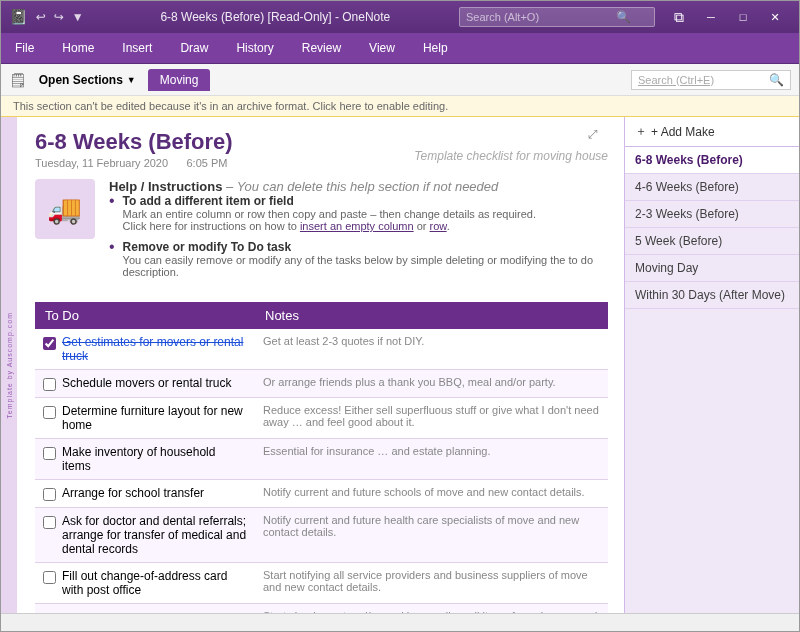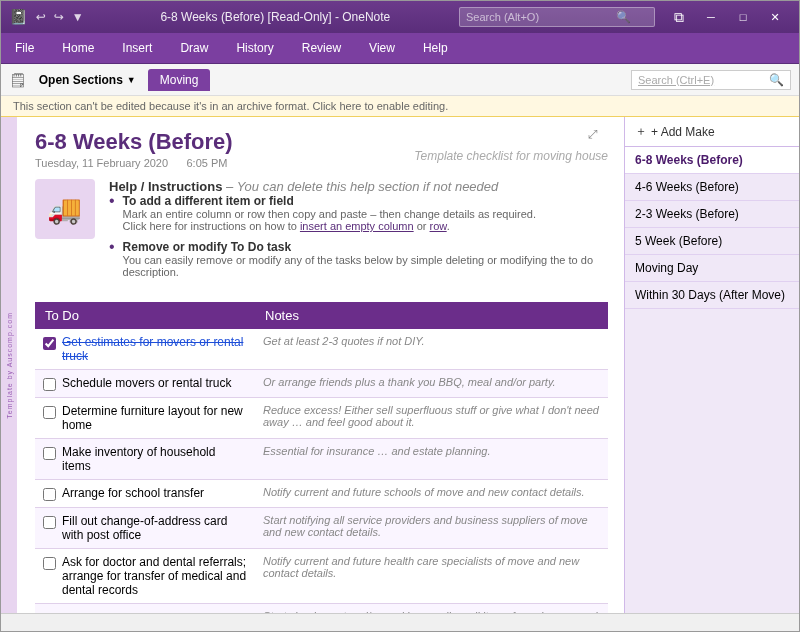"4-6 Weeks (Before)" .sidebar-page { color: #000000 -> #404040 }
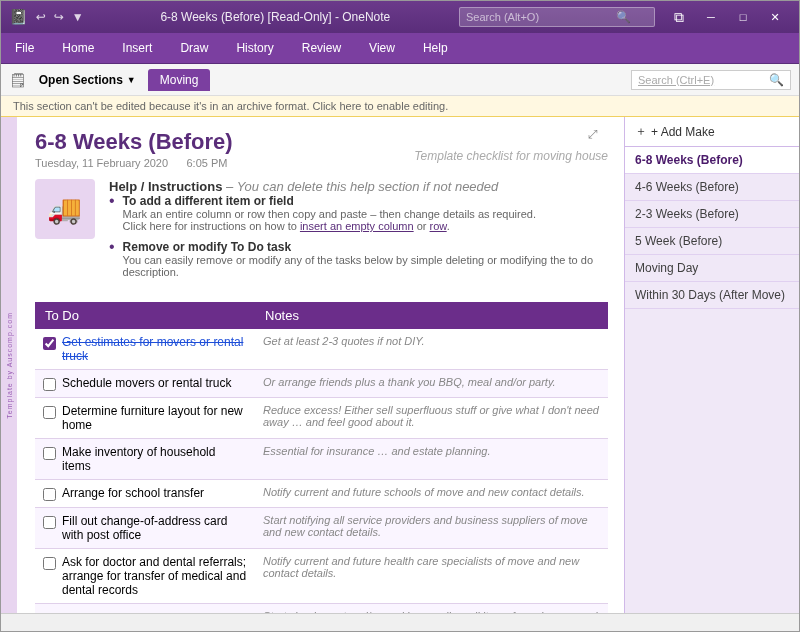"Get at least 2-3 quotes" .todo-table .notes-text { font-style: italic -> none }
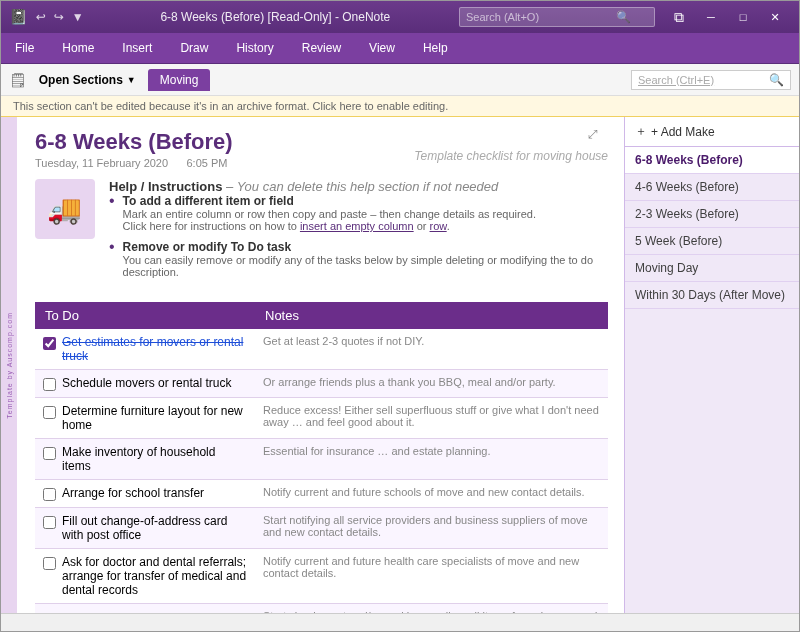"Fill out change-of-address card with" tr { order: before "Ask for doctor and dental" -> after "Ask for doctor and dental" }
